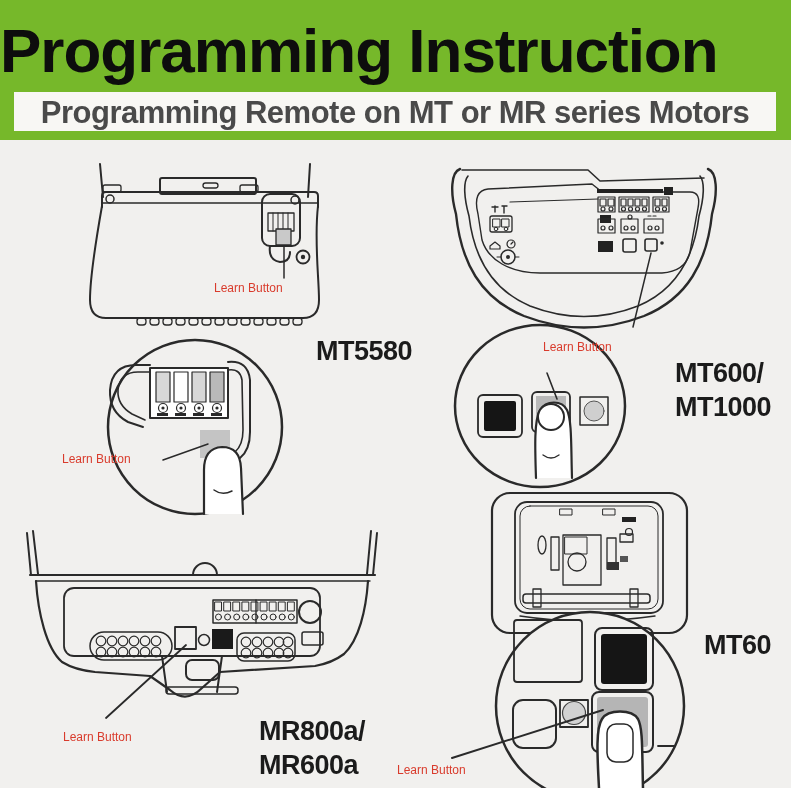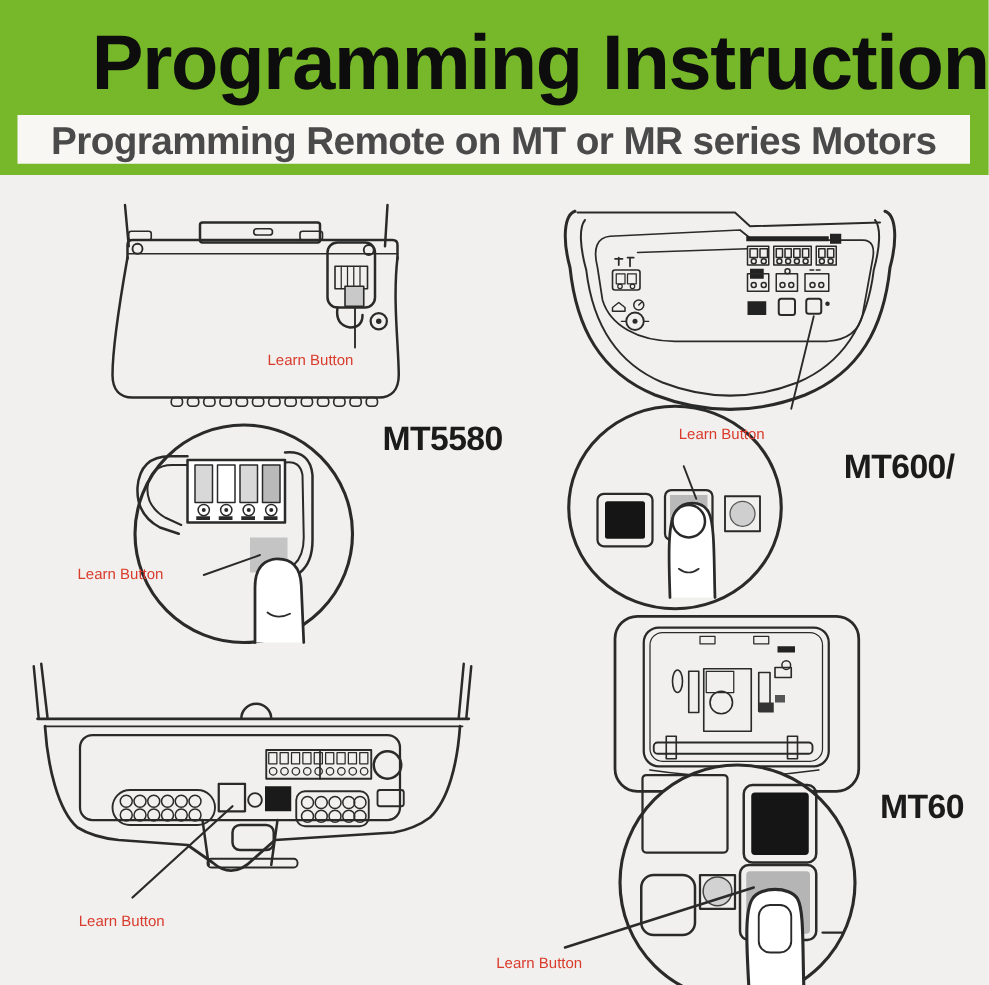"Programming Instruction" .page-title { text-align: right -> left }
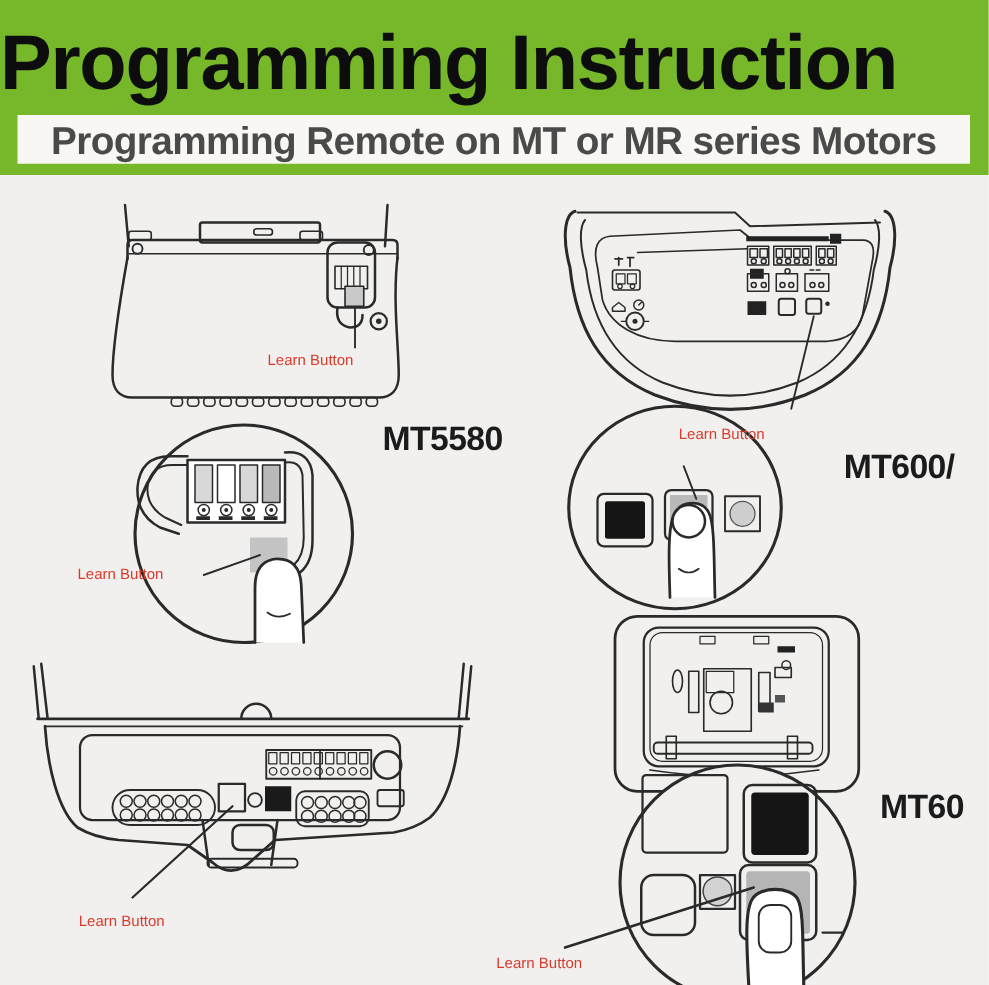"MT5580" div.model-label { left: 306px -> 316px }
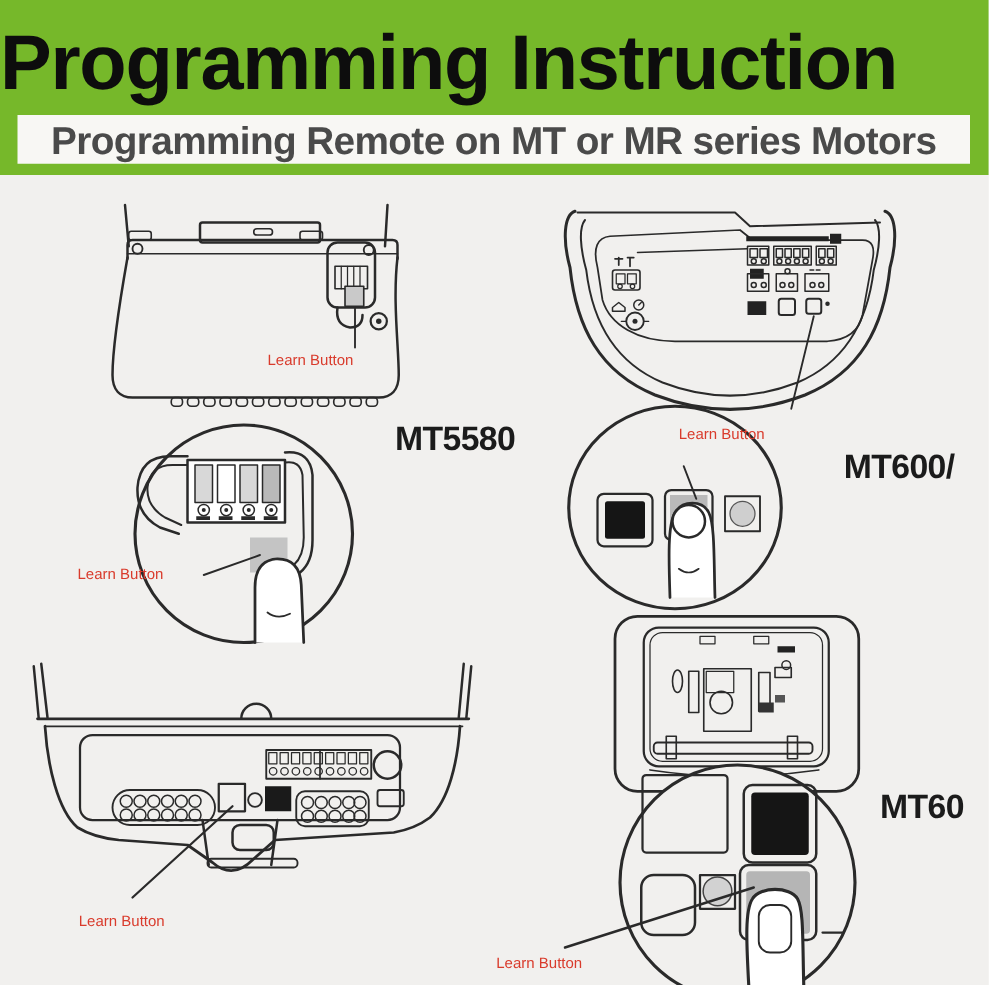"MT1000" div { html: none -> <div>MT1000</div> }
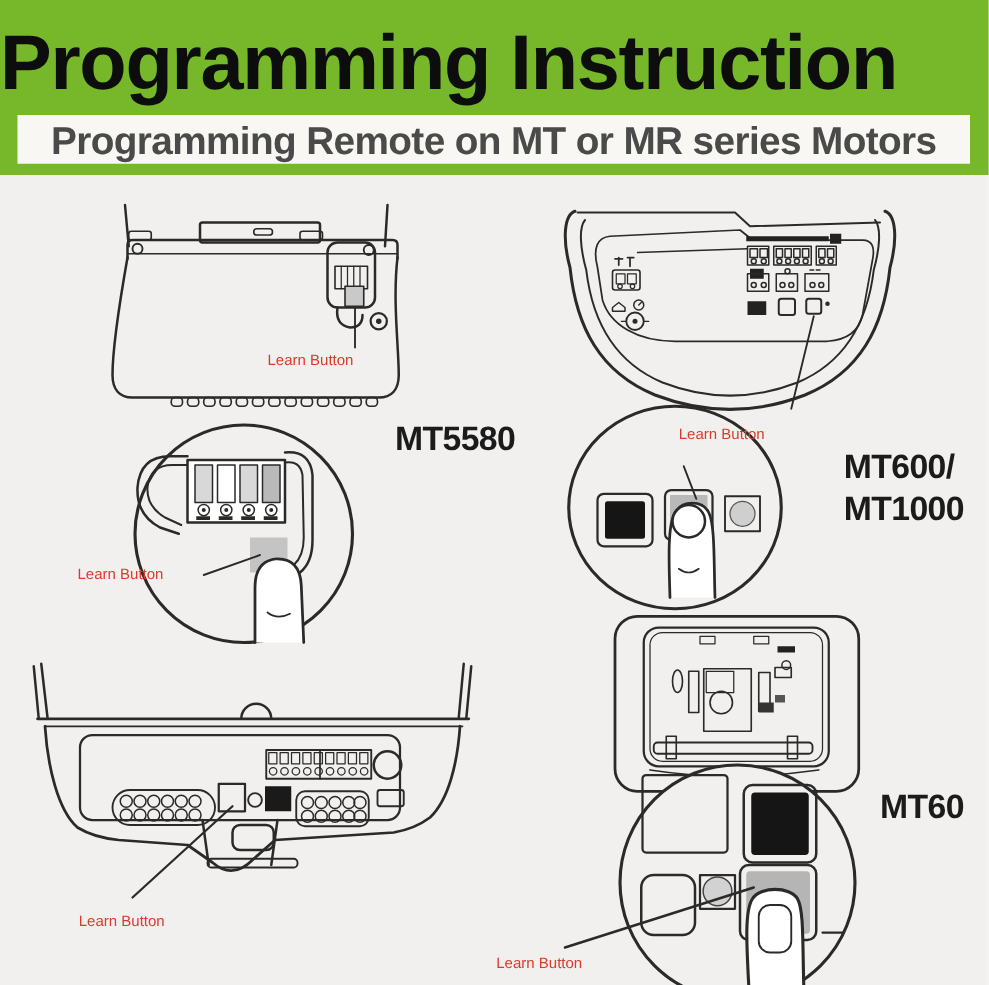"MR800a/" div.model-label { html: none -> <div> <div>MR800a/</div> <div>MR600a</div> </div> }
